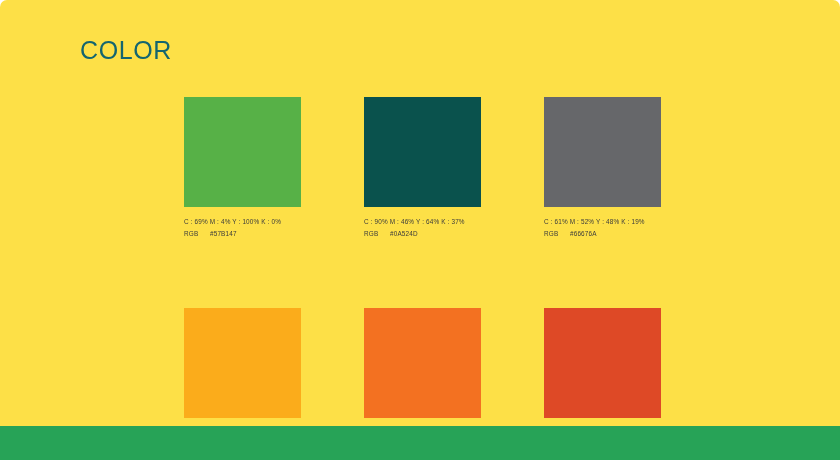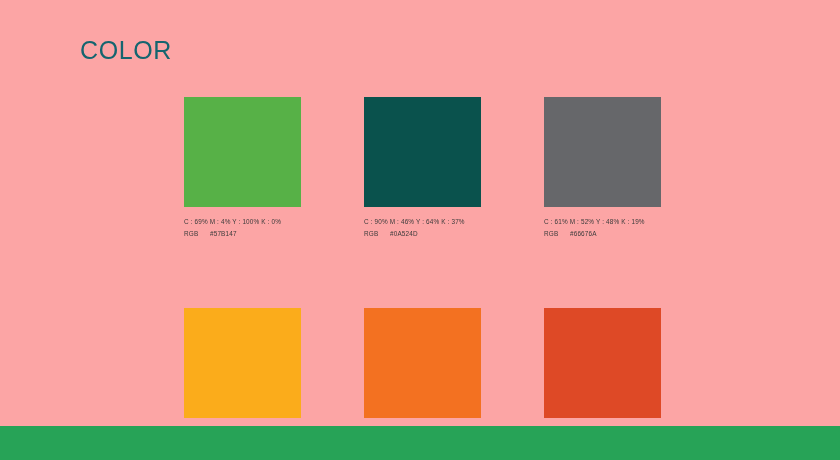"COLOR" div { background: #fca5a5 -> #fde047; border-radius: none -> 7px }
